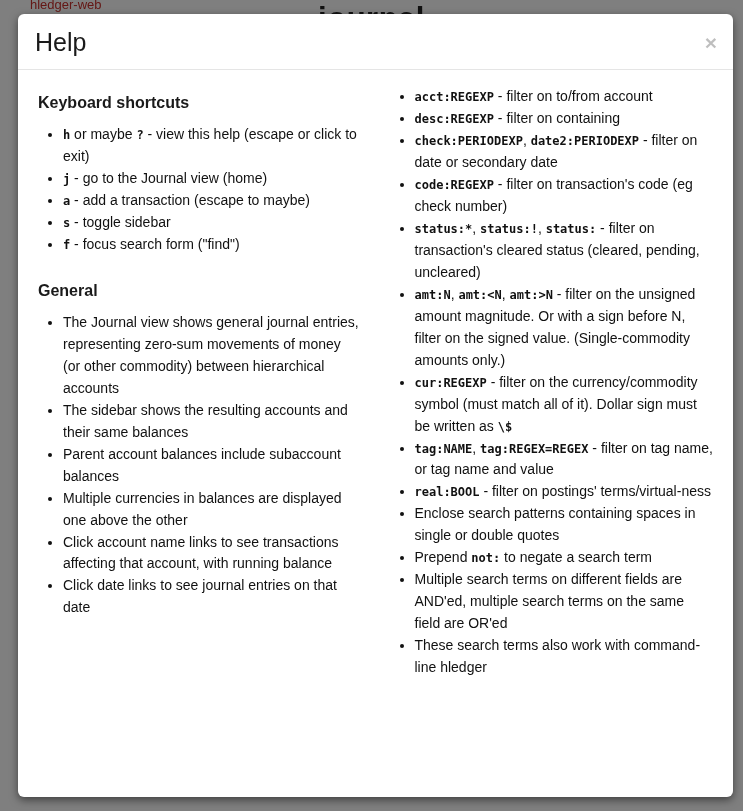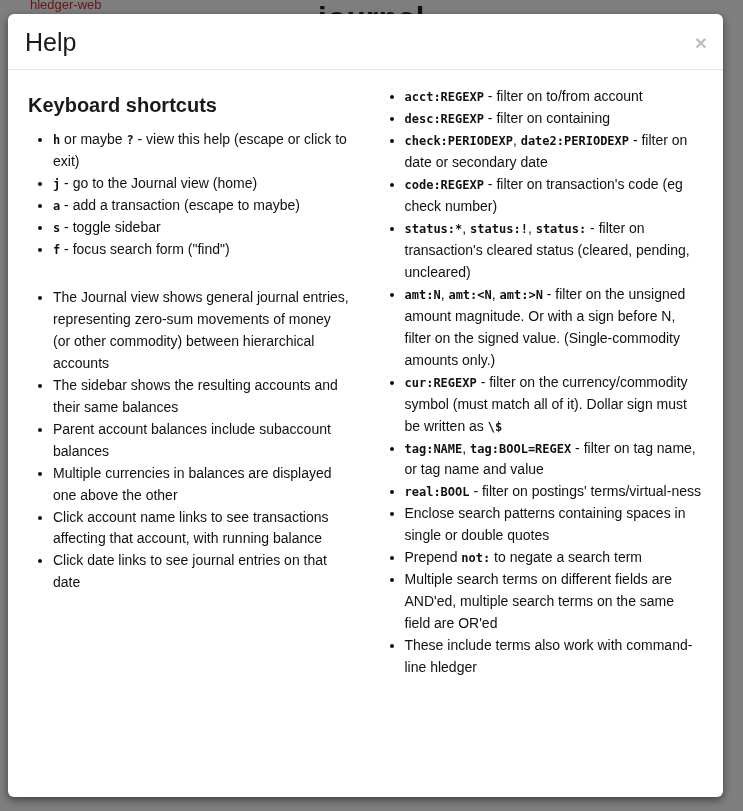"Help" .modal { left: 8px -> 18px }
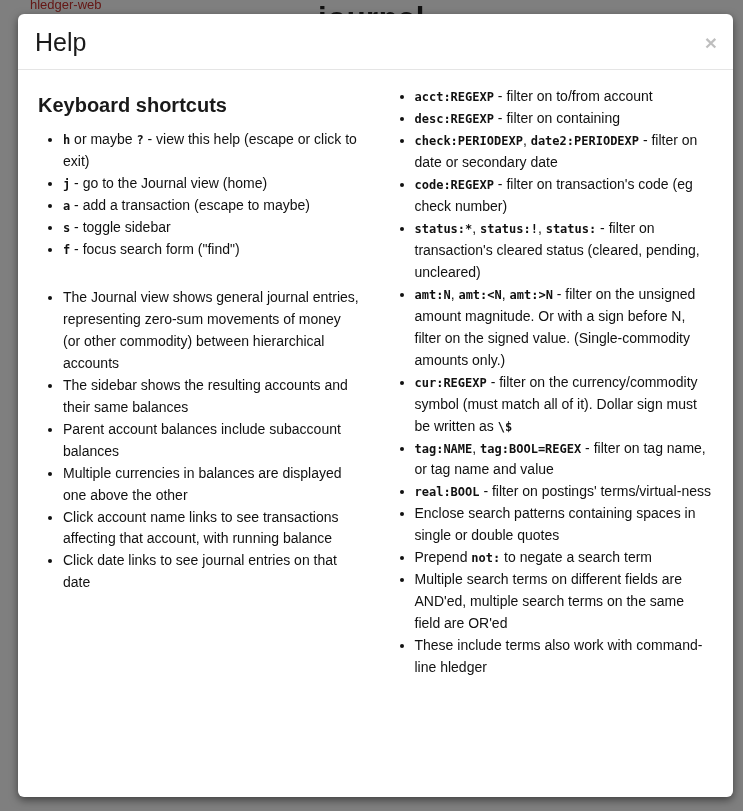"Keyboard shortcuts" .section-heading { font-size: 20px -> 16px }
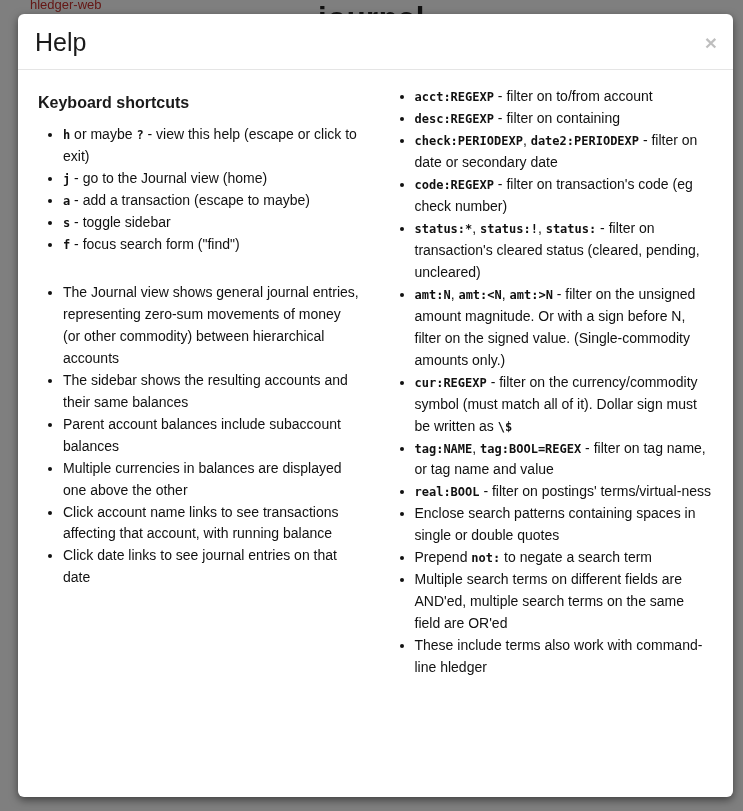"General" h4.section-heading { html: none -> <h4>General</h4> }
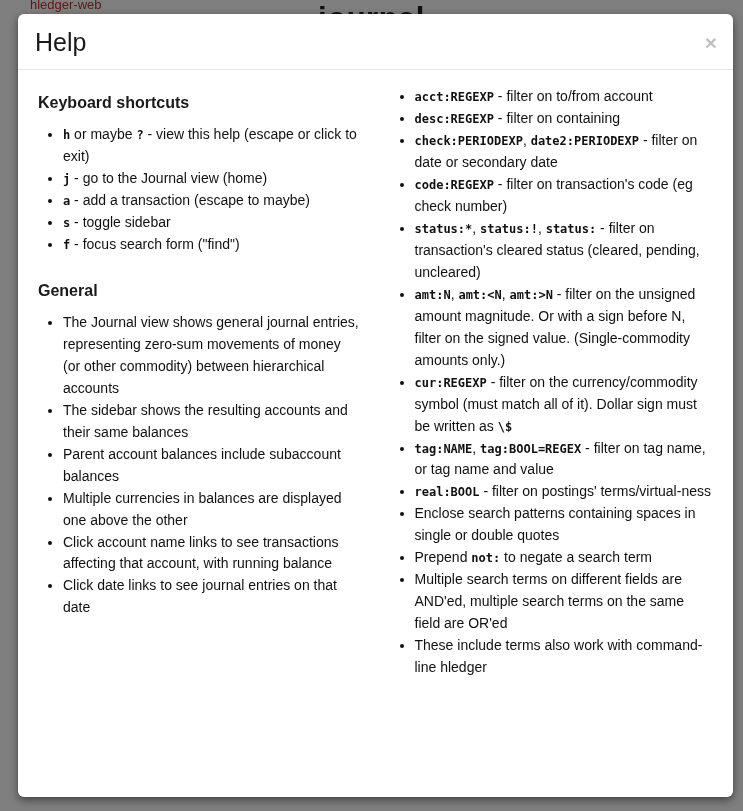"tag:BOOL=REGEX" span.inline-code { text: tag:BOOL -> tag:REGEX }
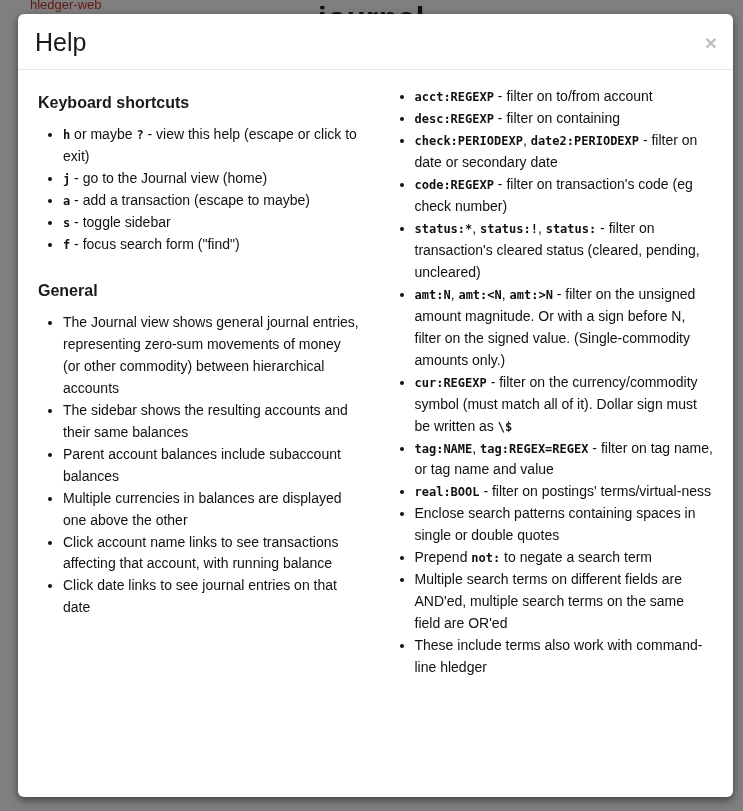"These include terms also work" span { text: include -> search }
